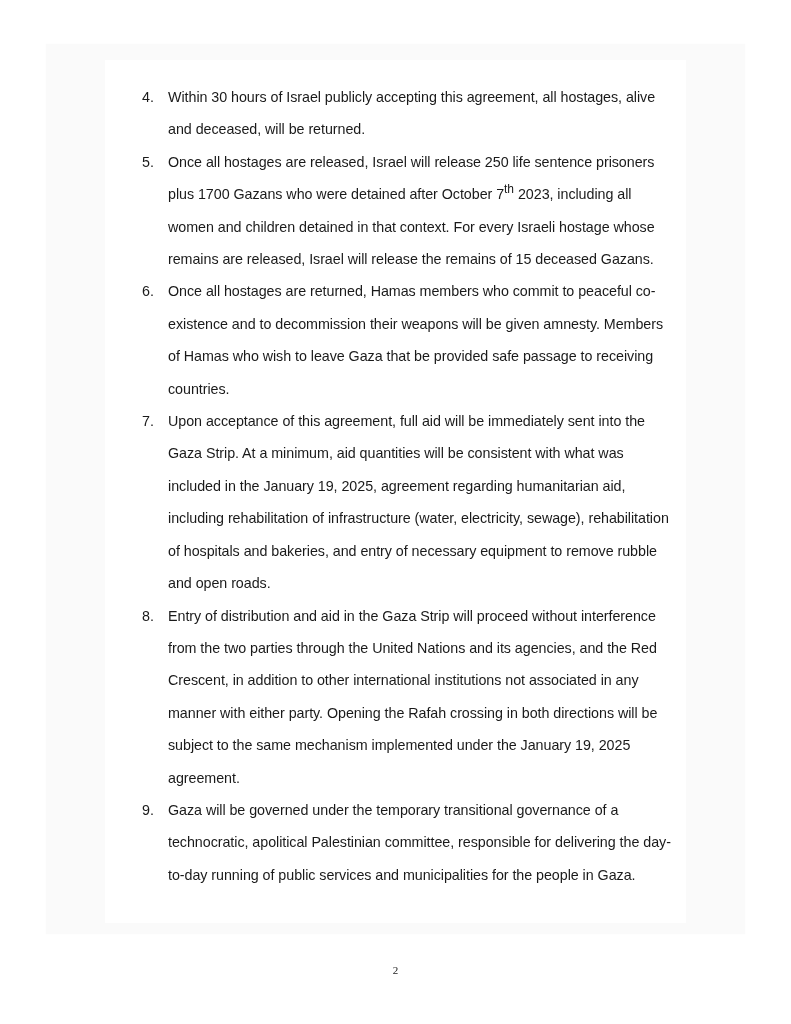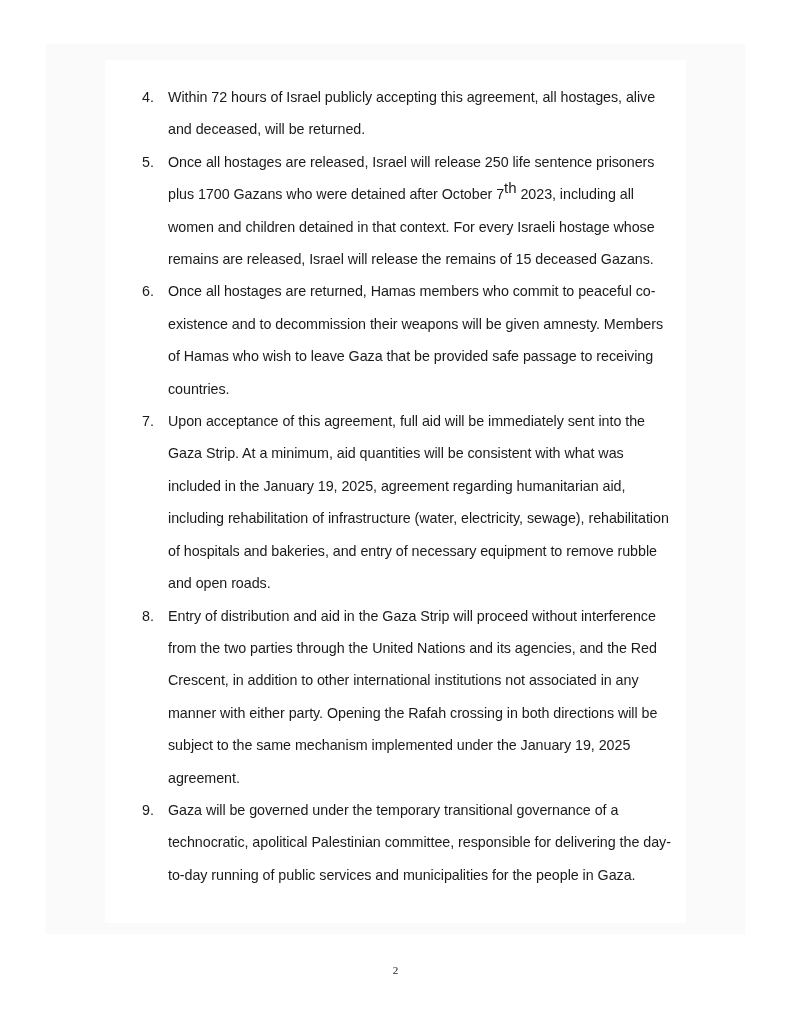"Within 72 hours of Israel" span.clause-text { text: 72 -> 30 }
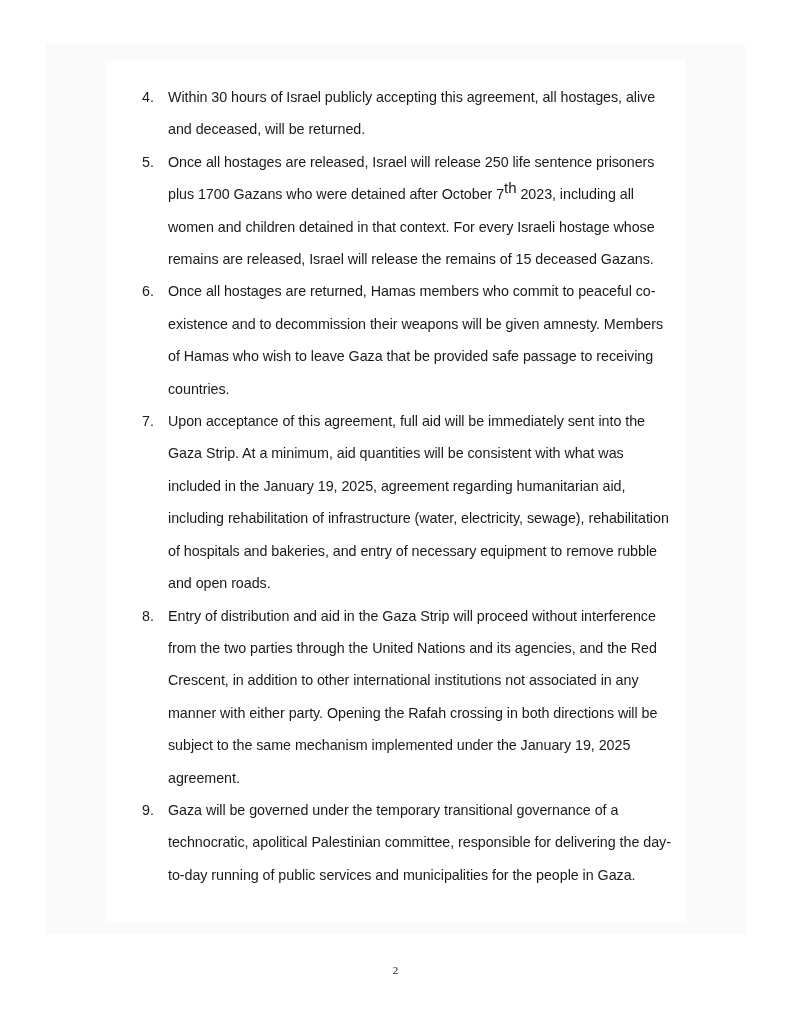"th" .sup-ordinal { font-size: 15px -> 12px }
